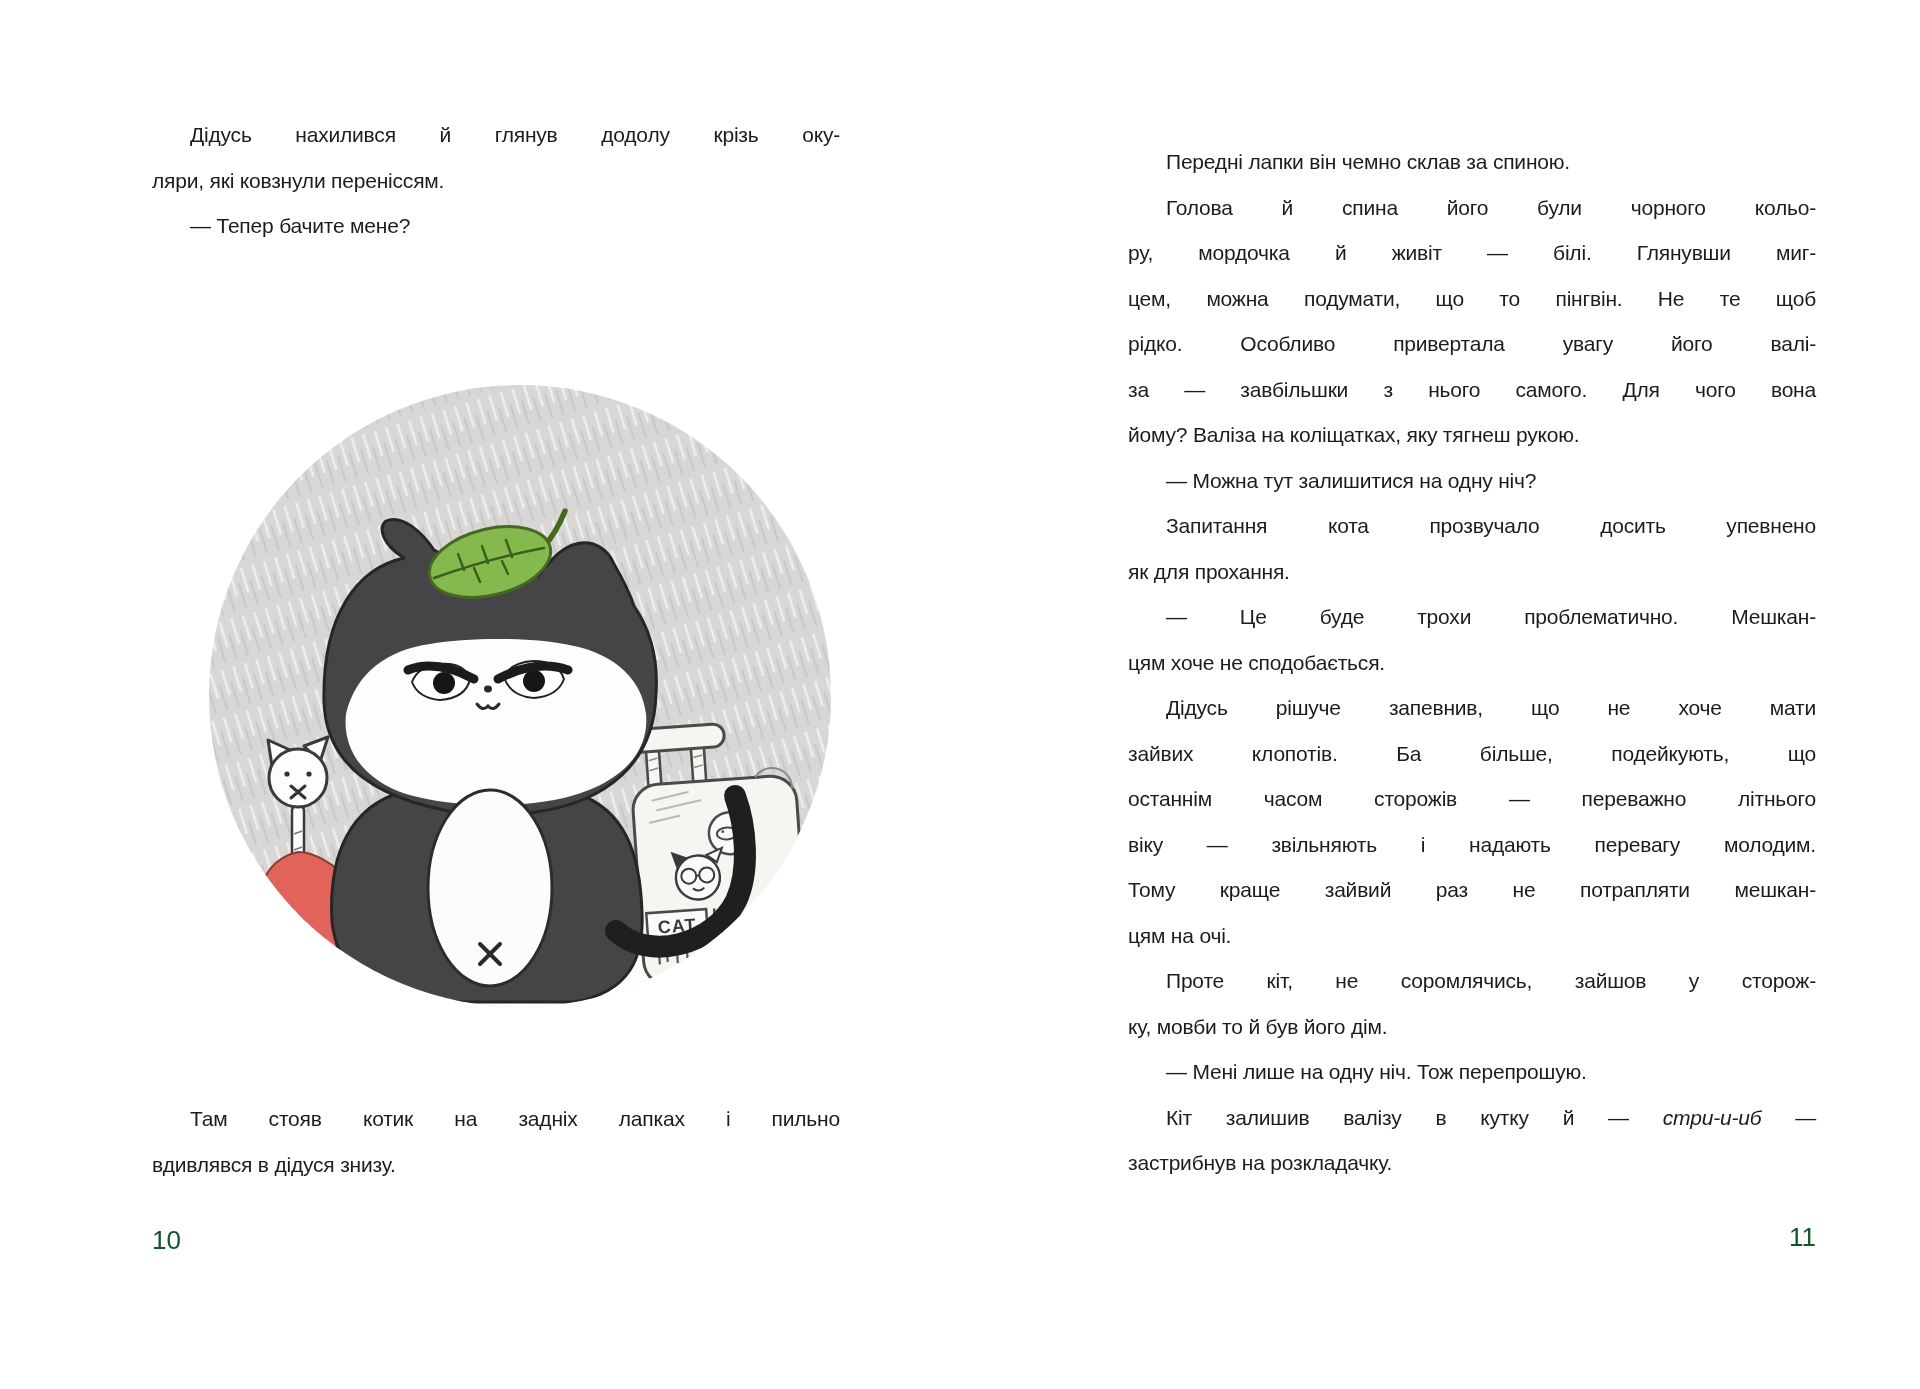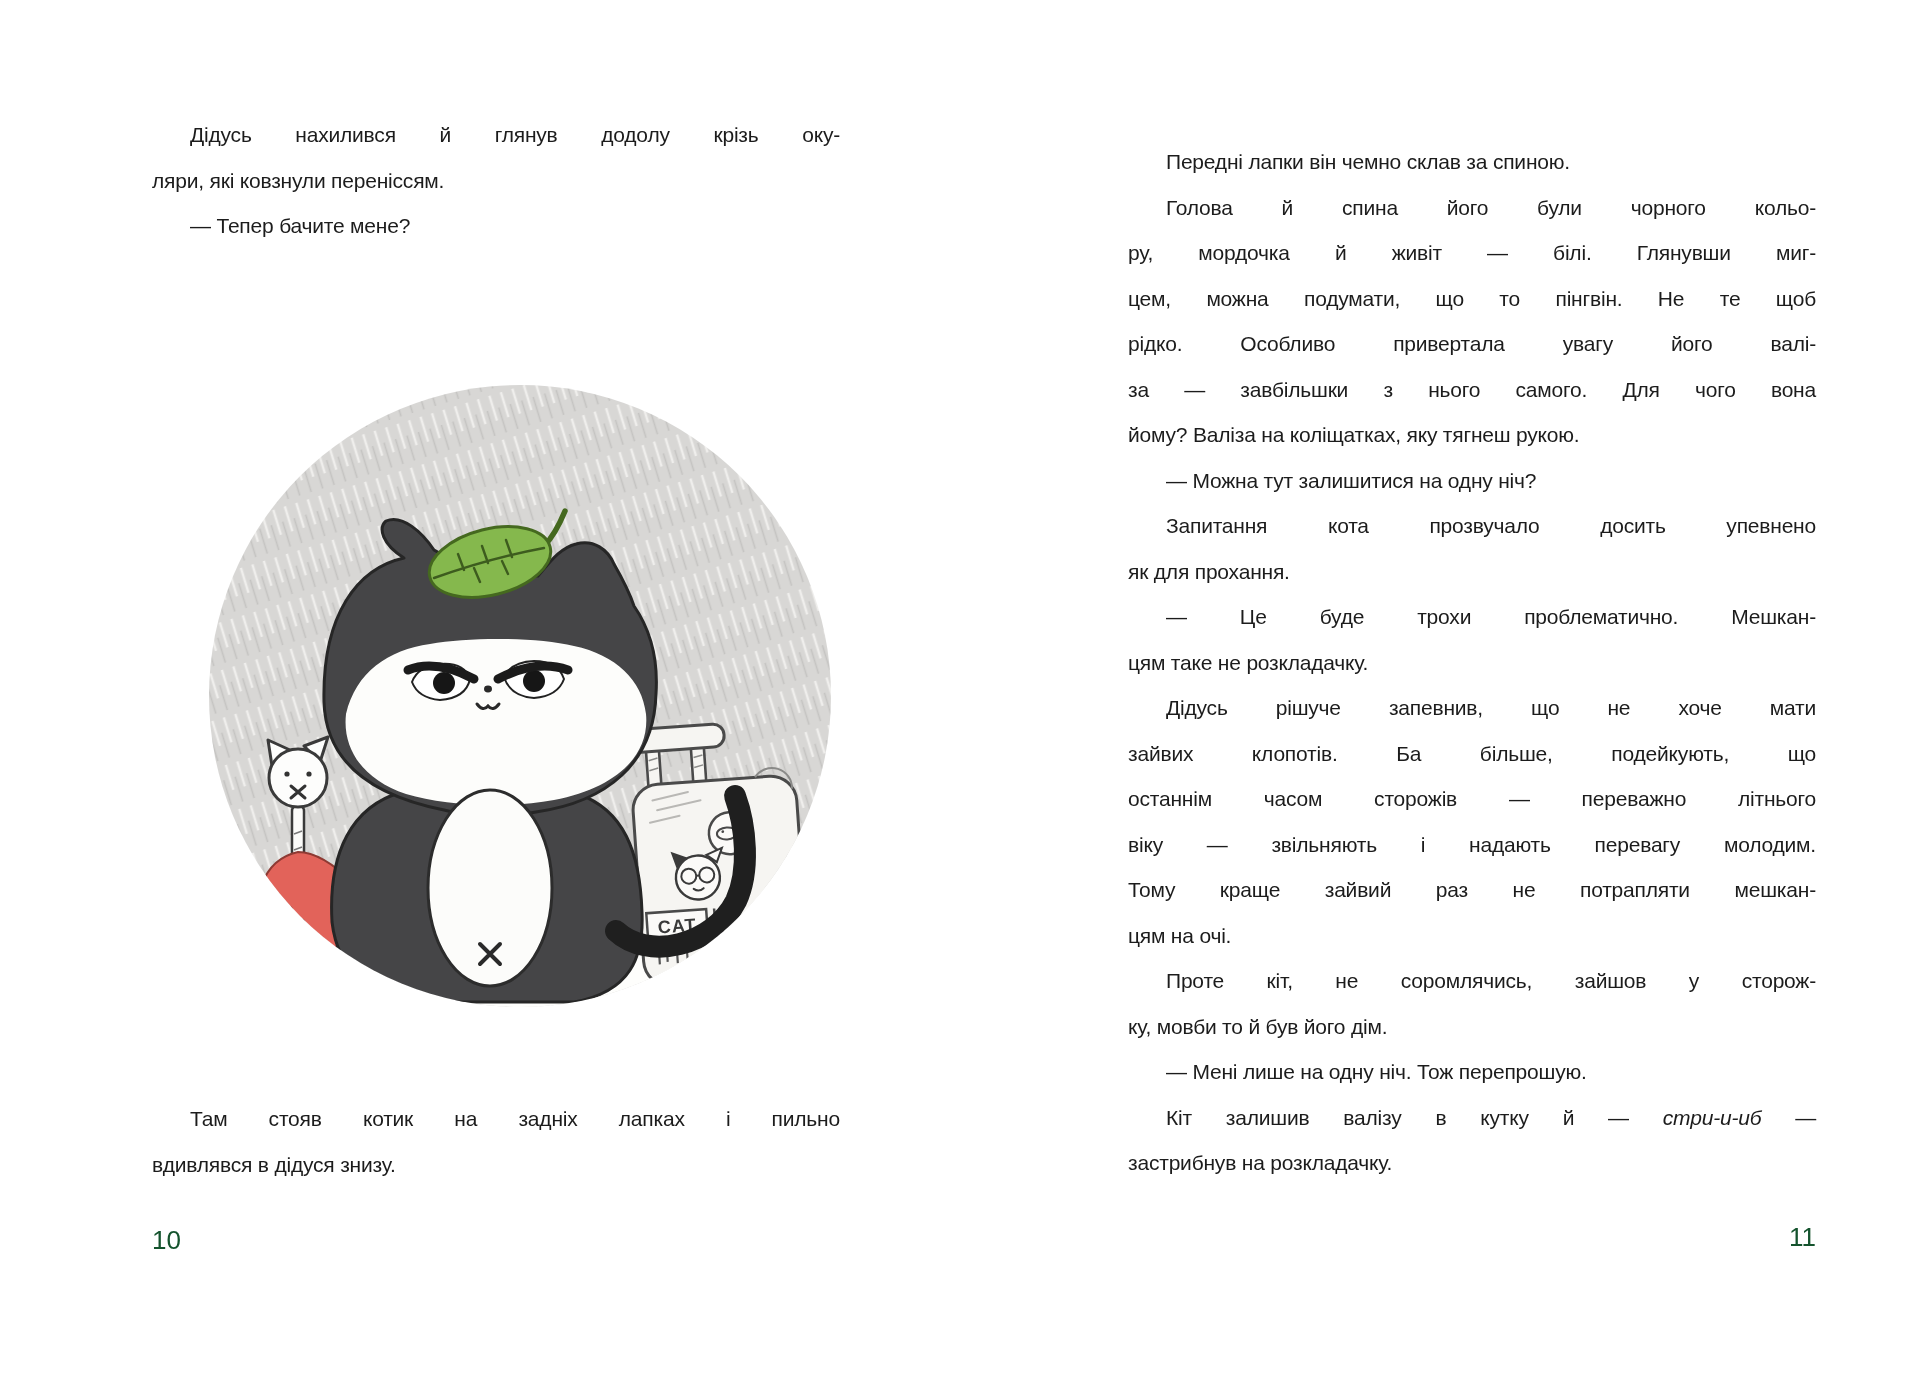"цям таке не розкладачку." div.line { text: таке не розкладачку -> хоче не сподобається }
